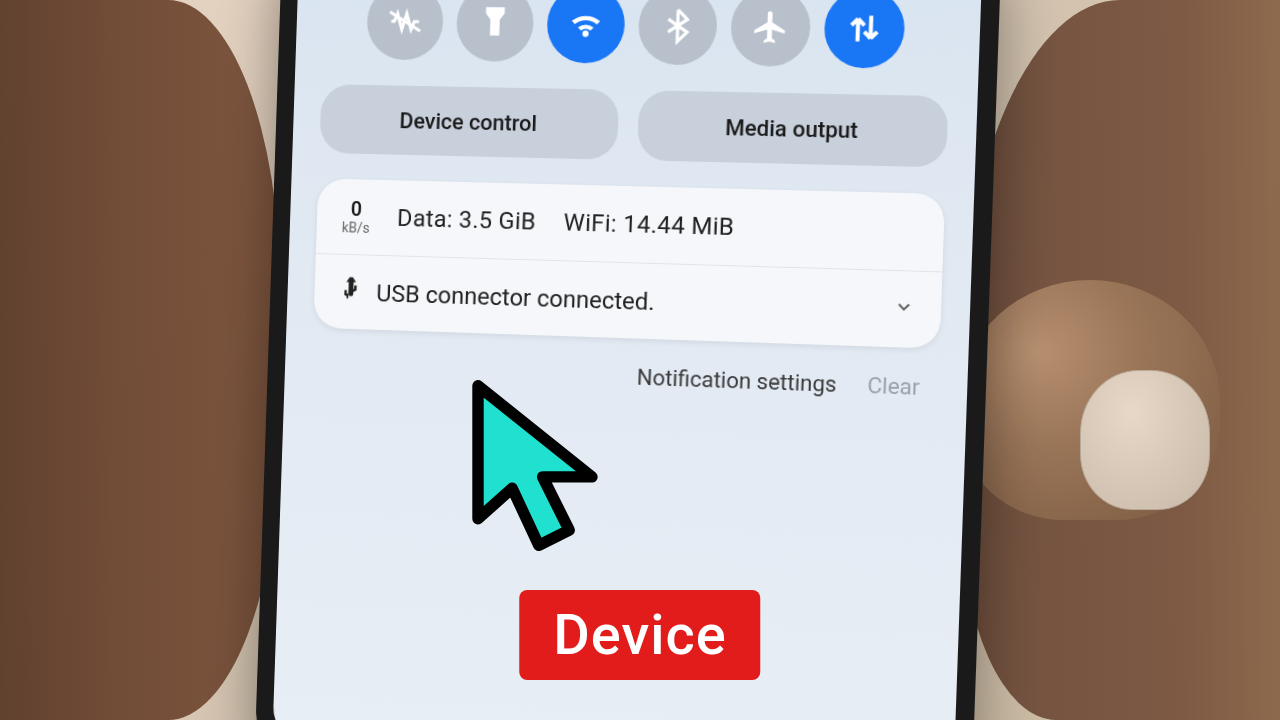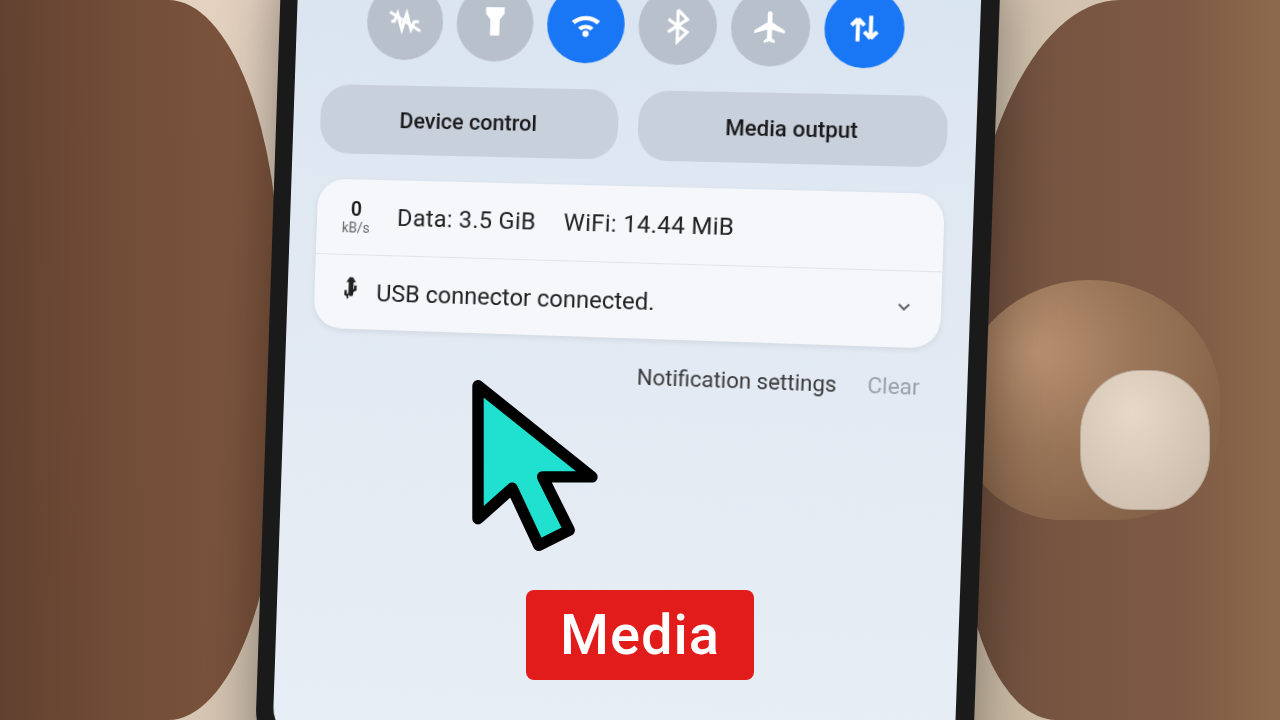"Media" span { text: Media -> Device }
